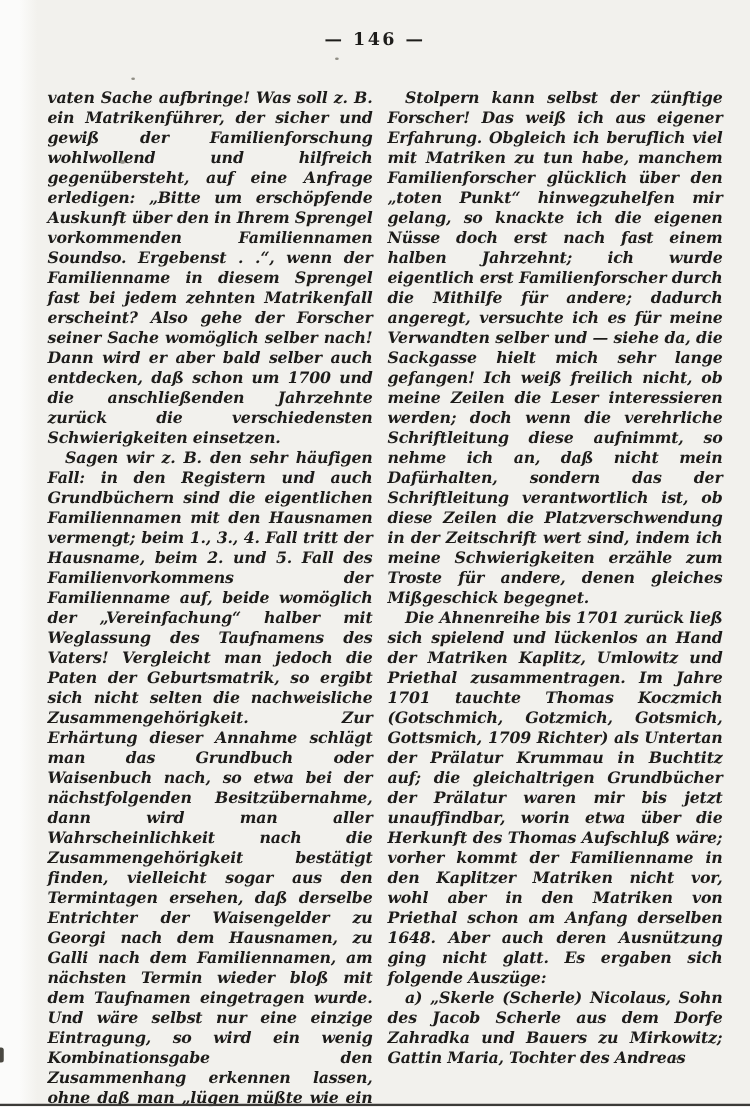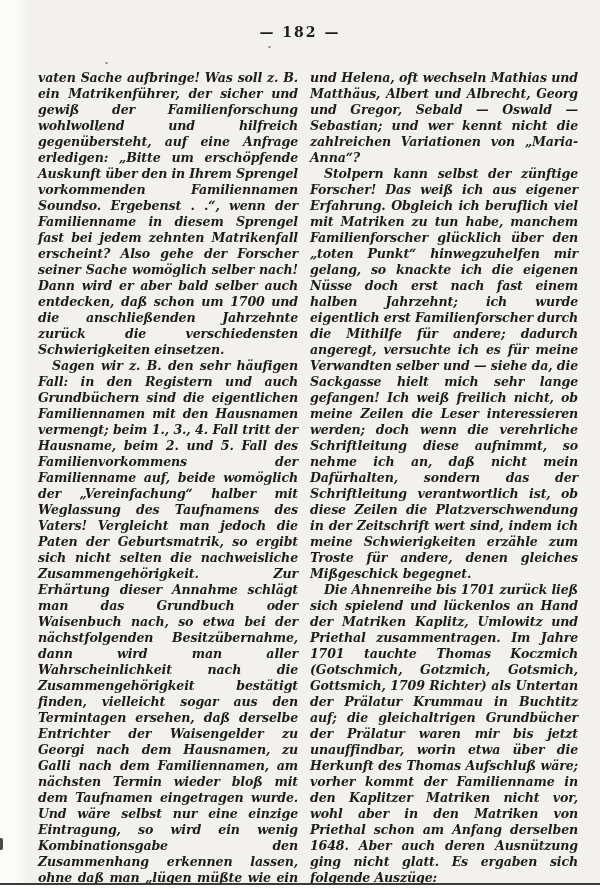"— 182 —" div.pageno { text: 182 -> 146 }
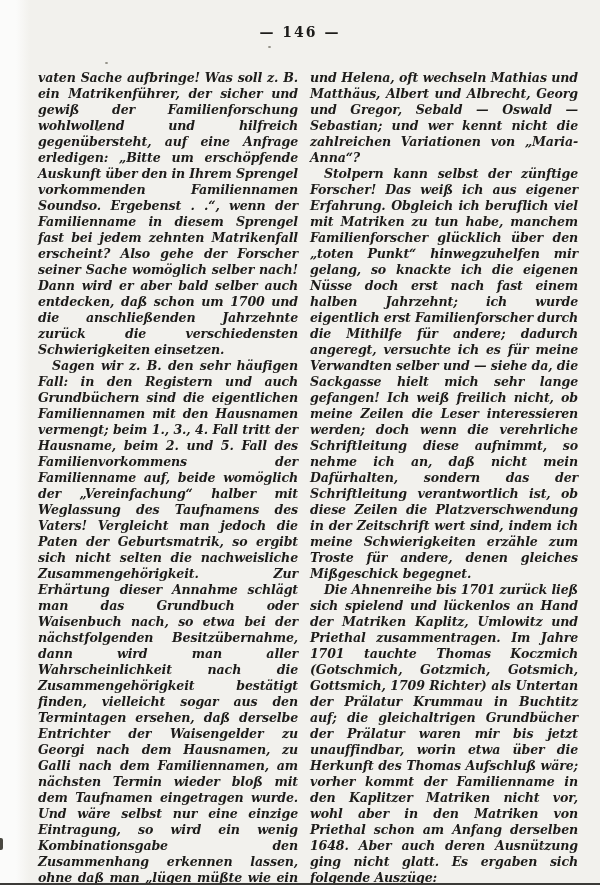"und Helena, oft wechseln Mathias" p.para { html: <p>und Helena, oft wechseln Mathias und Matthäus, Albert und Albrecht, Georg und Gregor, Sebald — Oswald — Sebastian; und wer kennt nicht die zahlreichen Variationen von „Maria-Anna“?</p> -> none }
